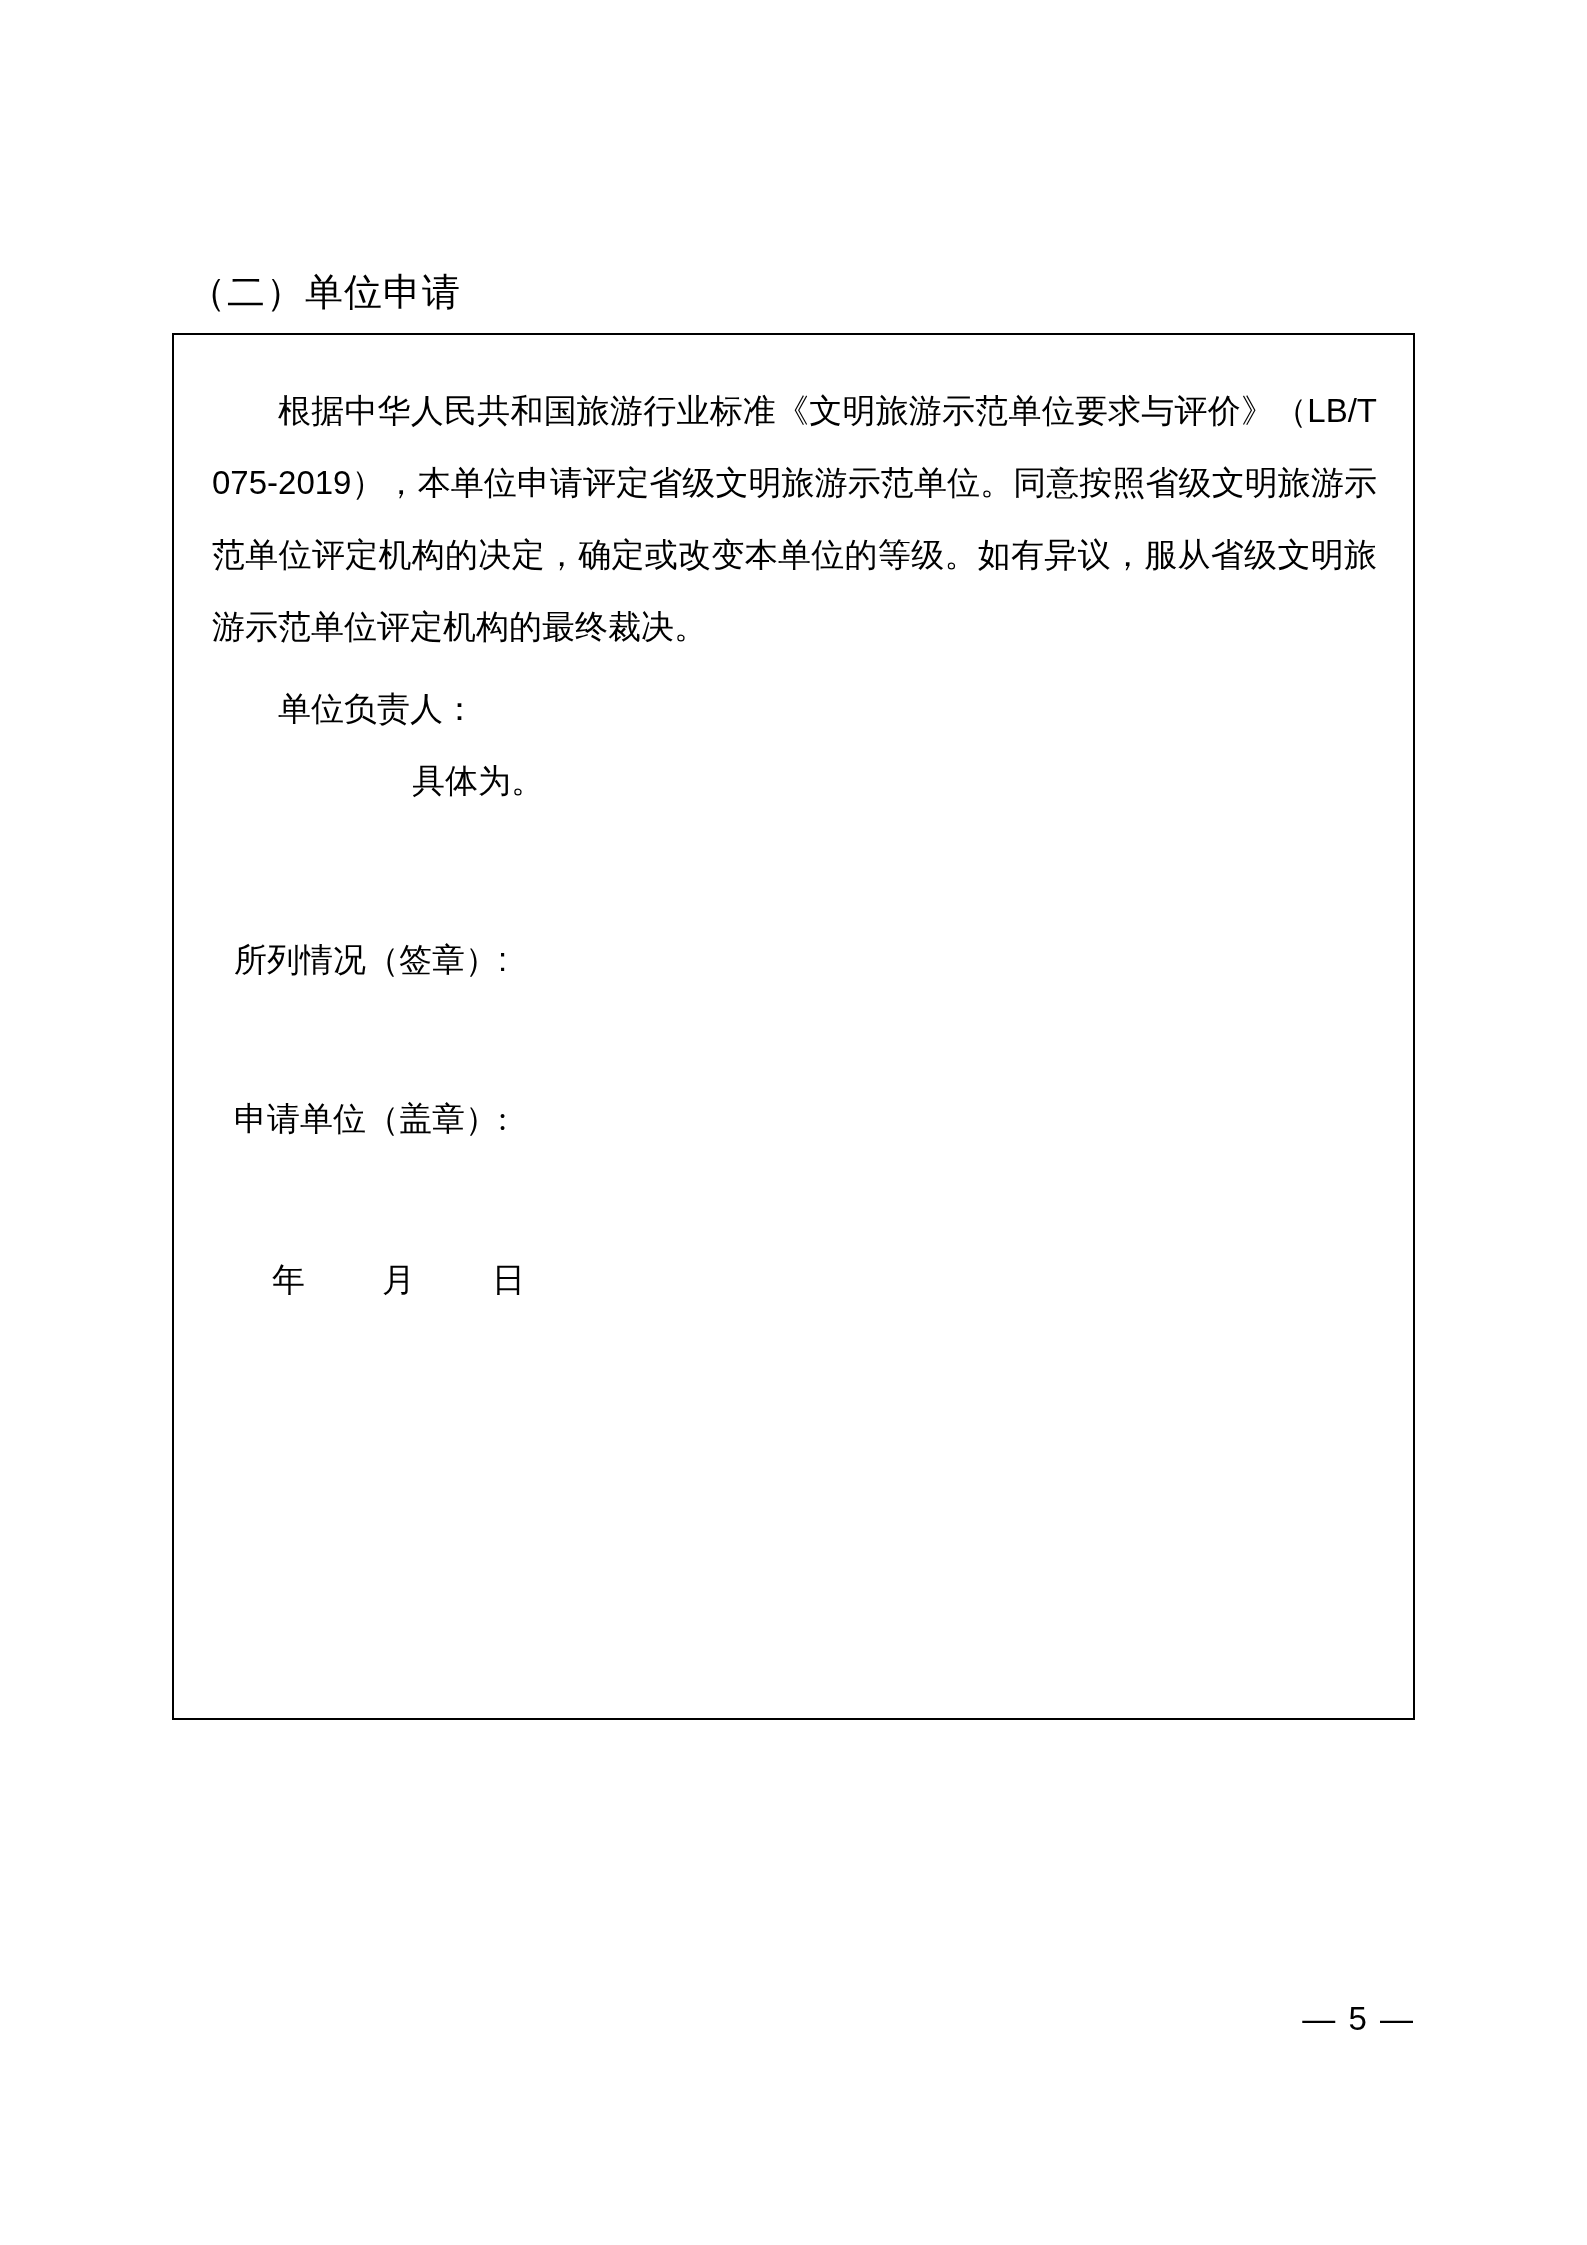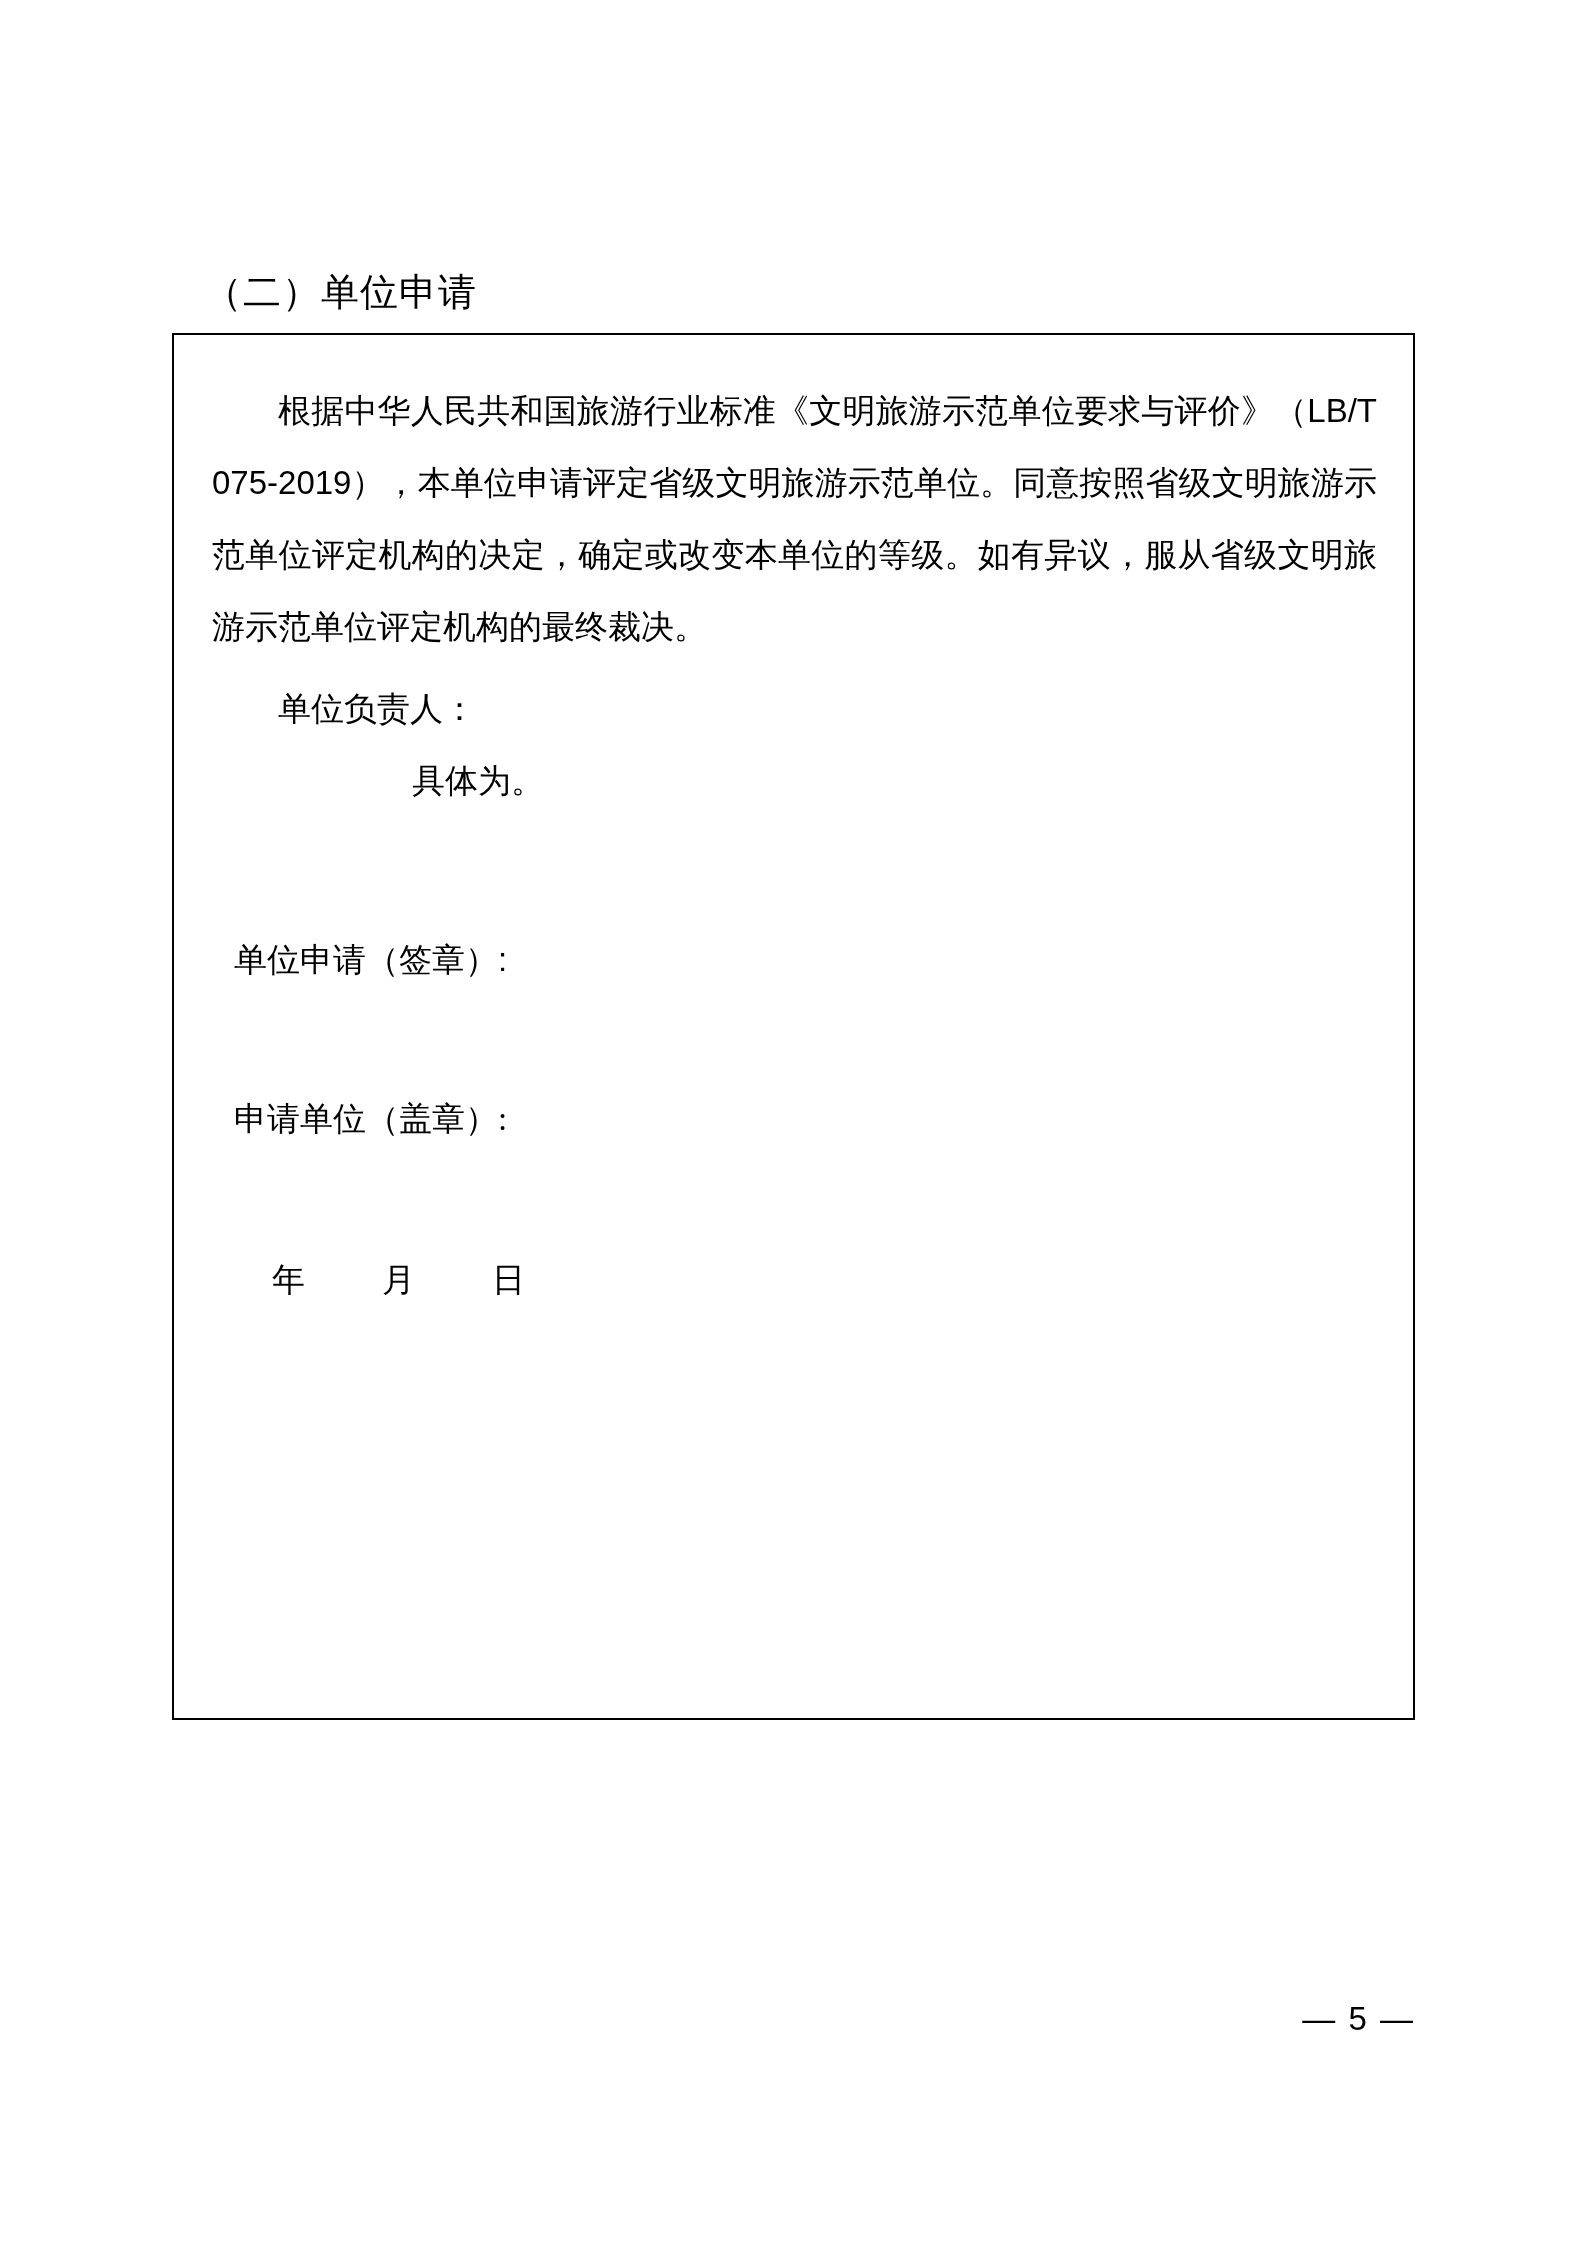"（二）单位申请" .section-title { left: 204px -> 188px }
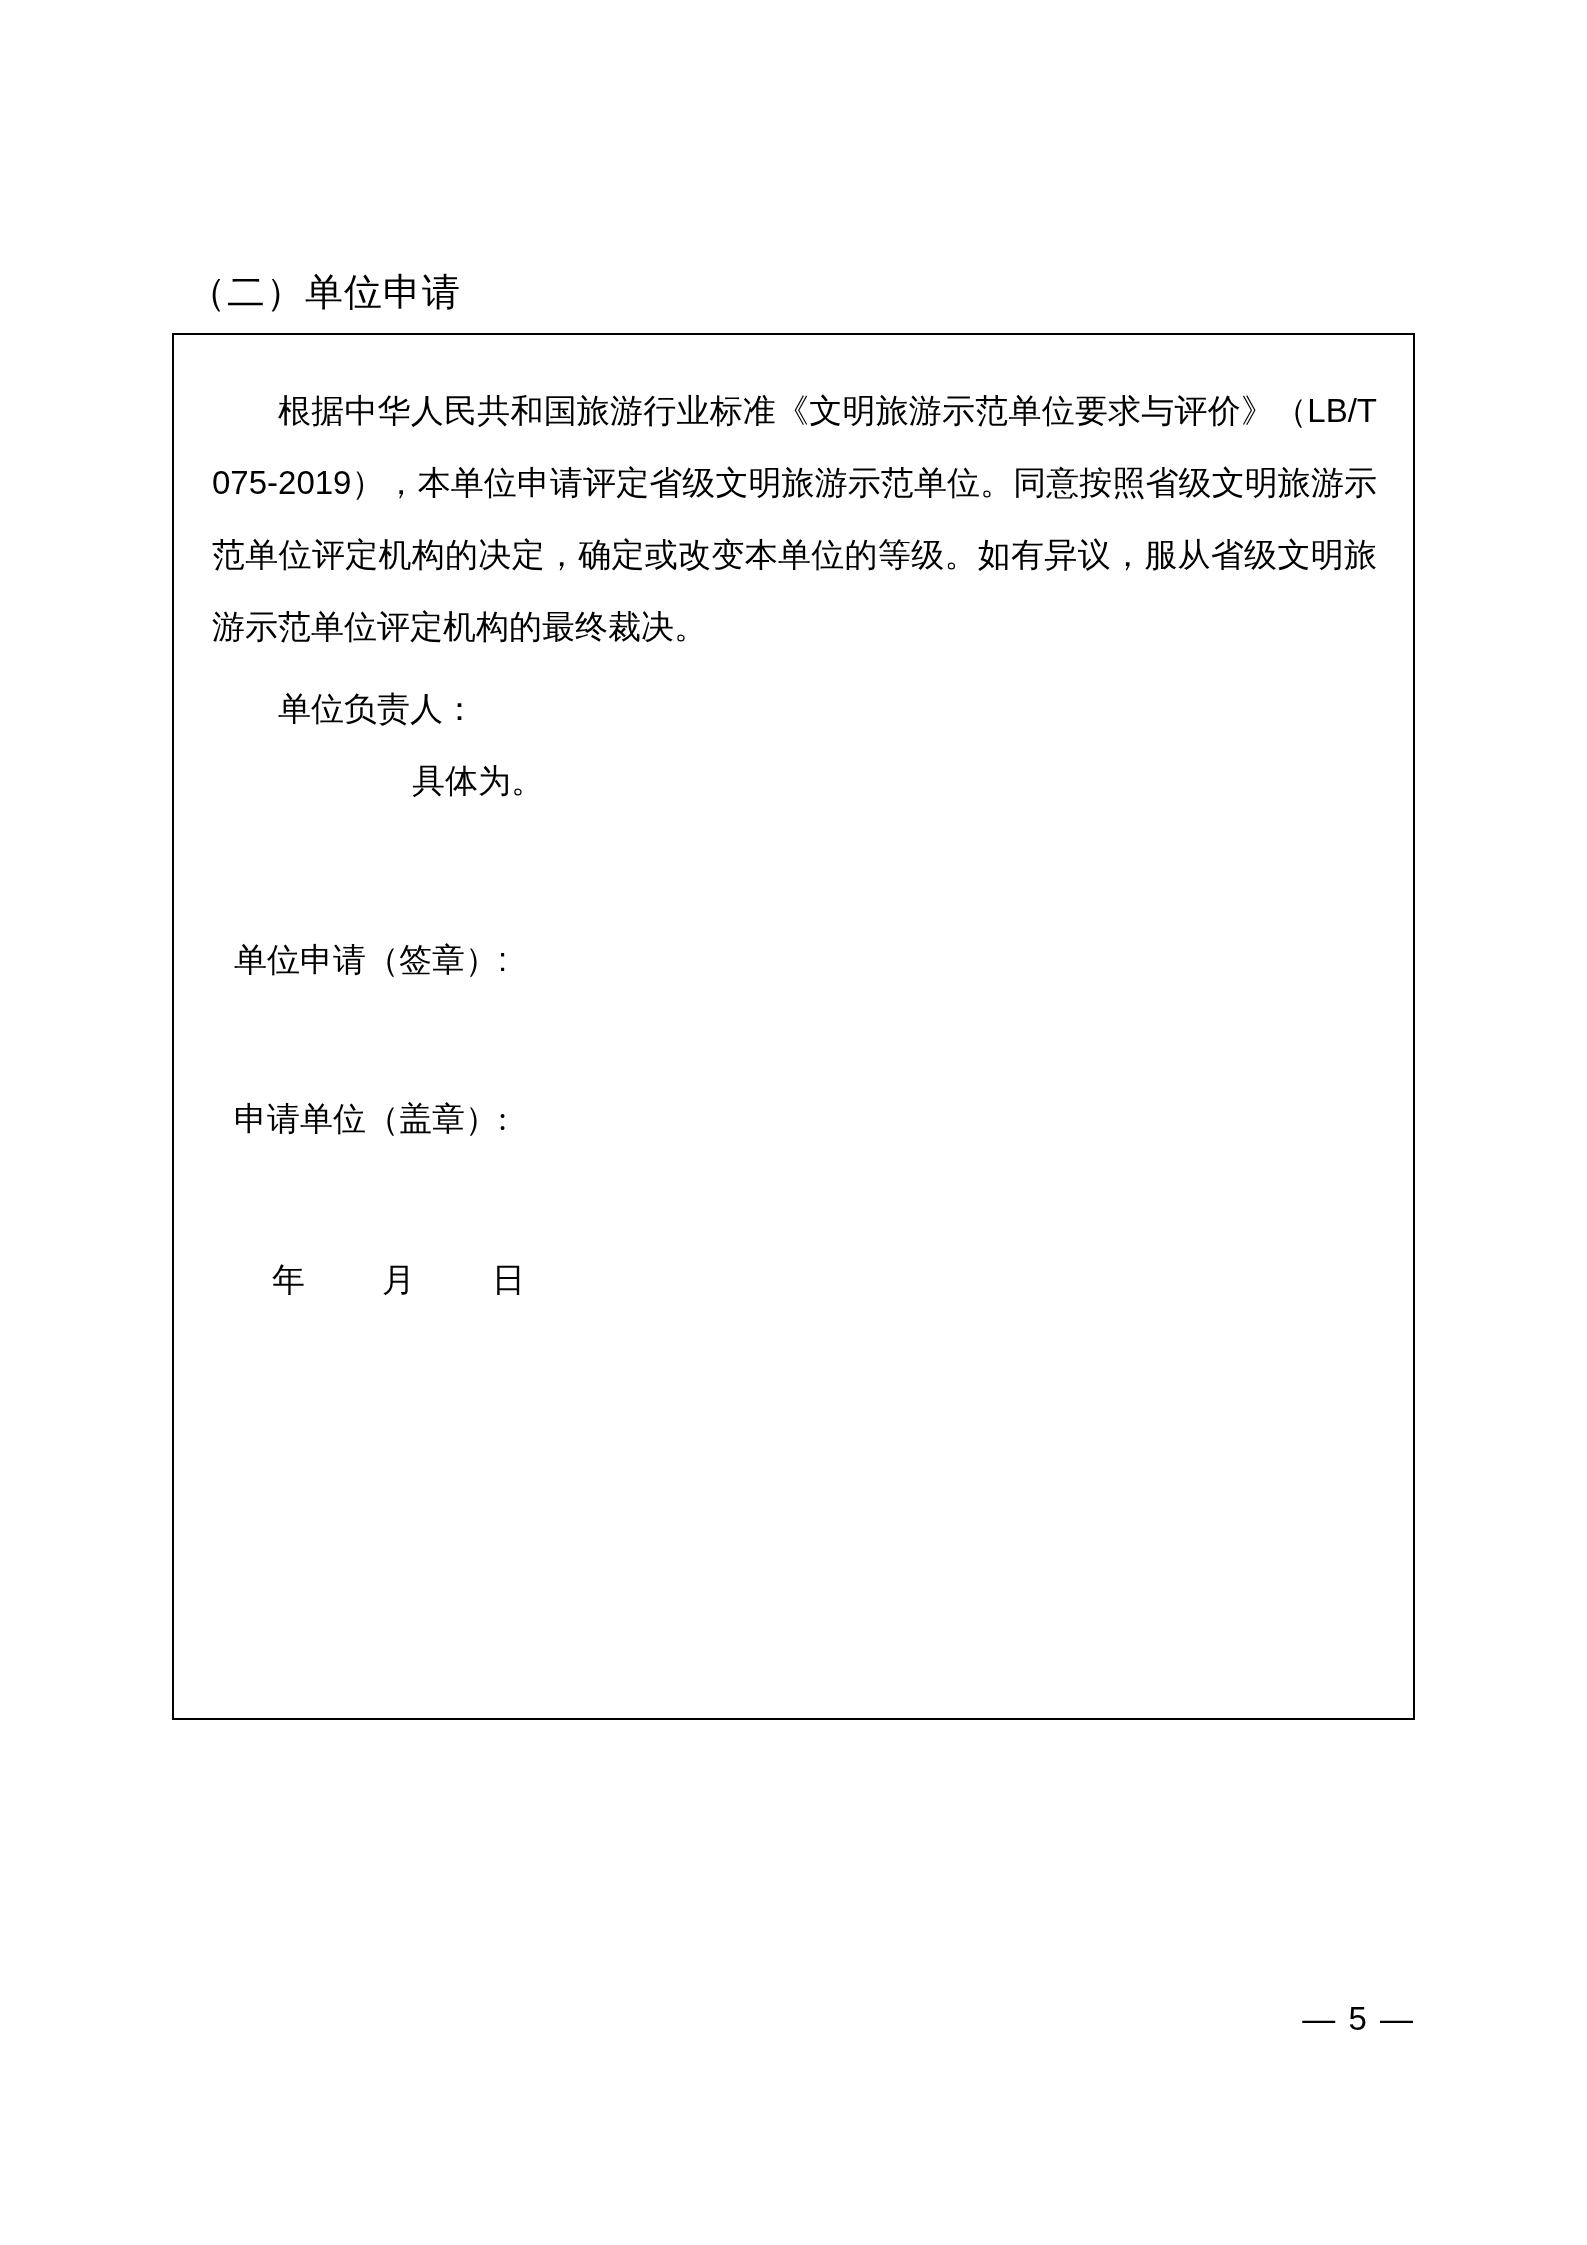"单位申请（签章）:" div.sign-block { text: 单位申请 -> 所列情况 }
